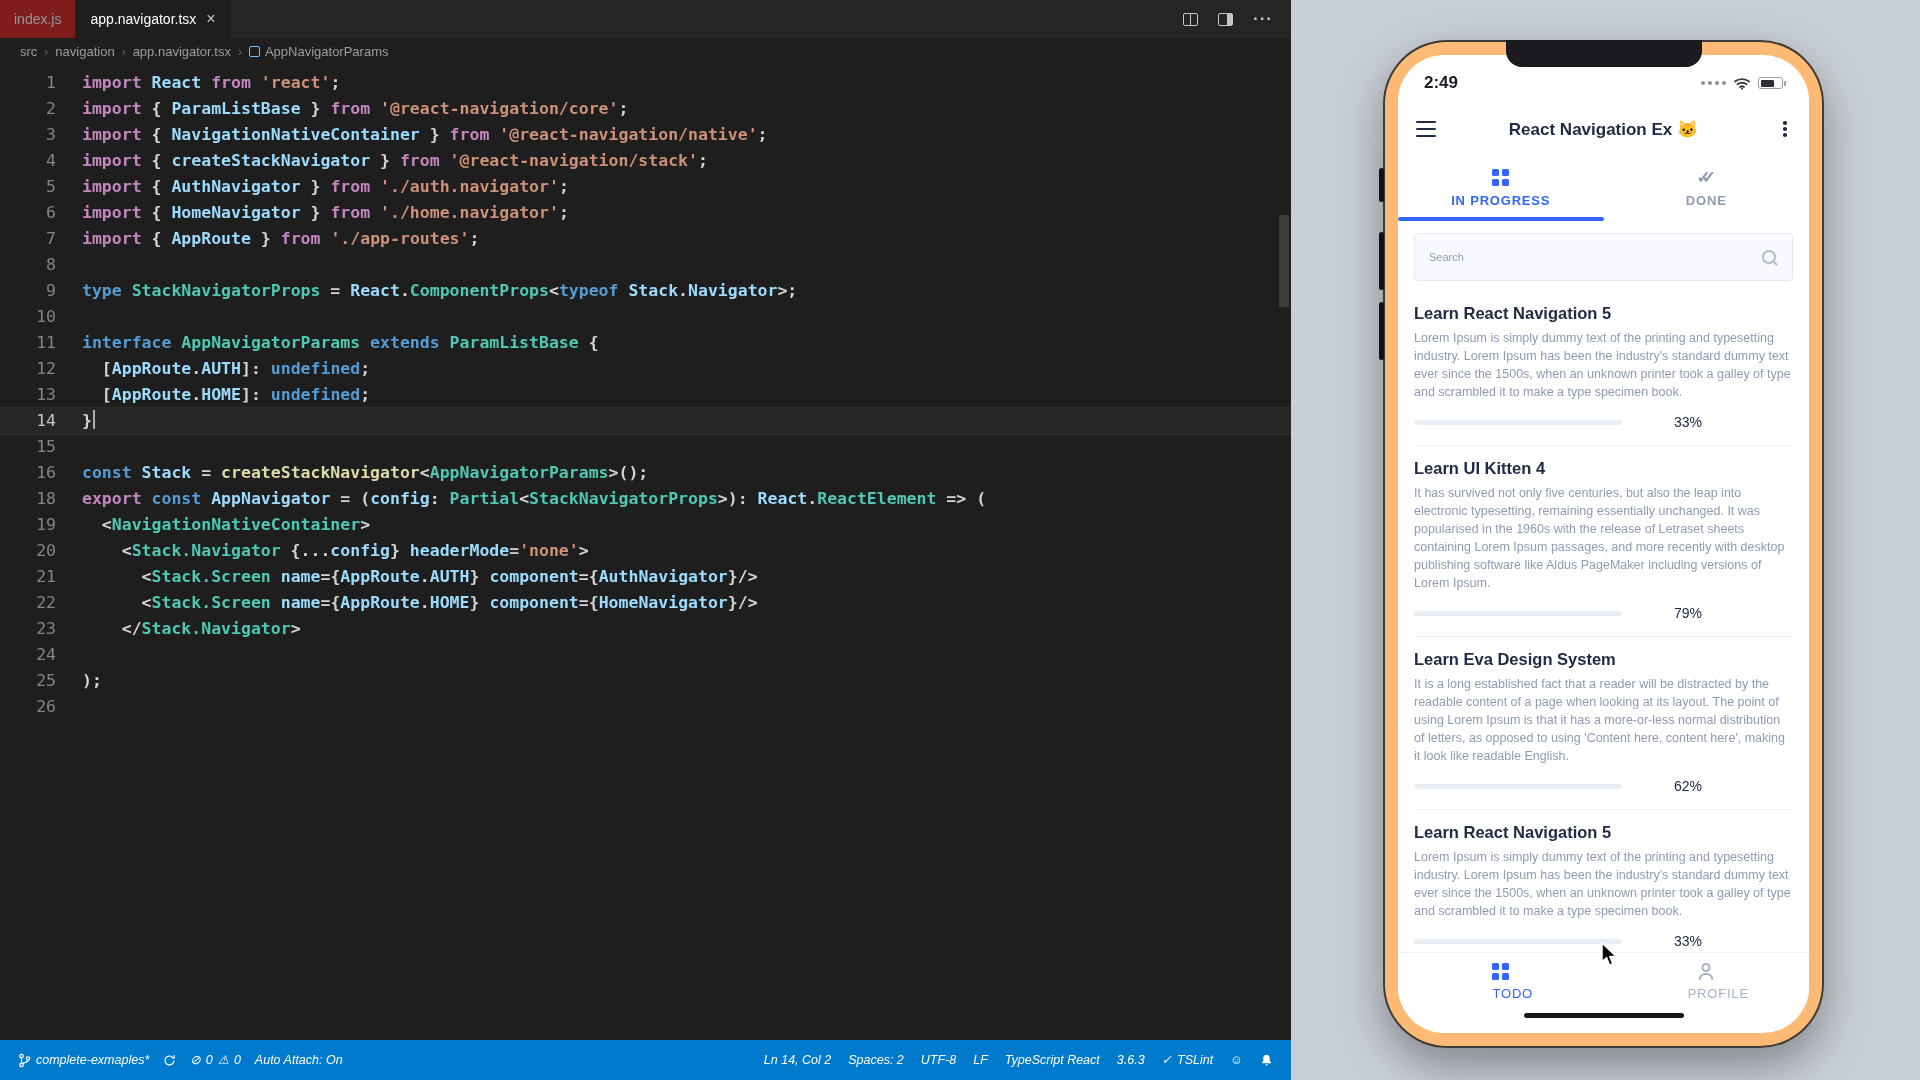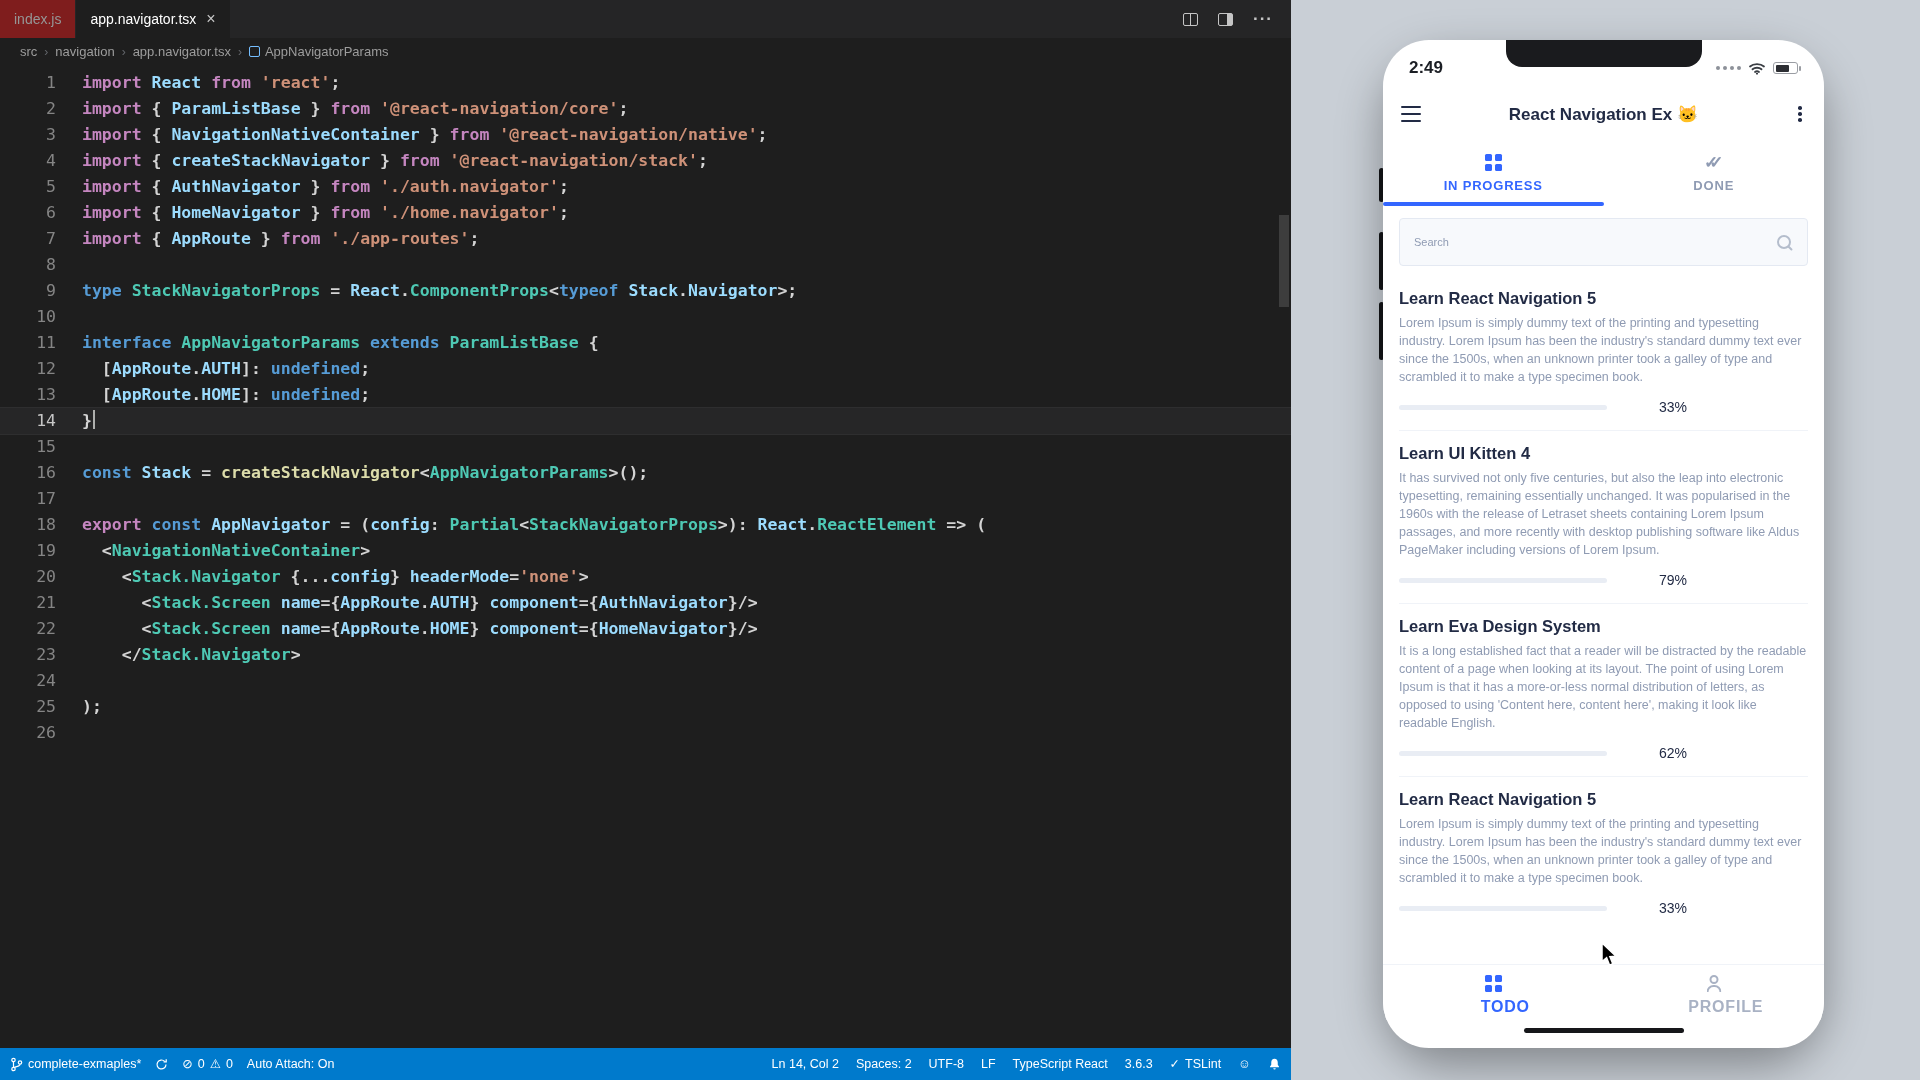"2:49" .phone { background: #eab308 -> #fdba74; padding: none -> 15px }
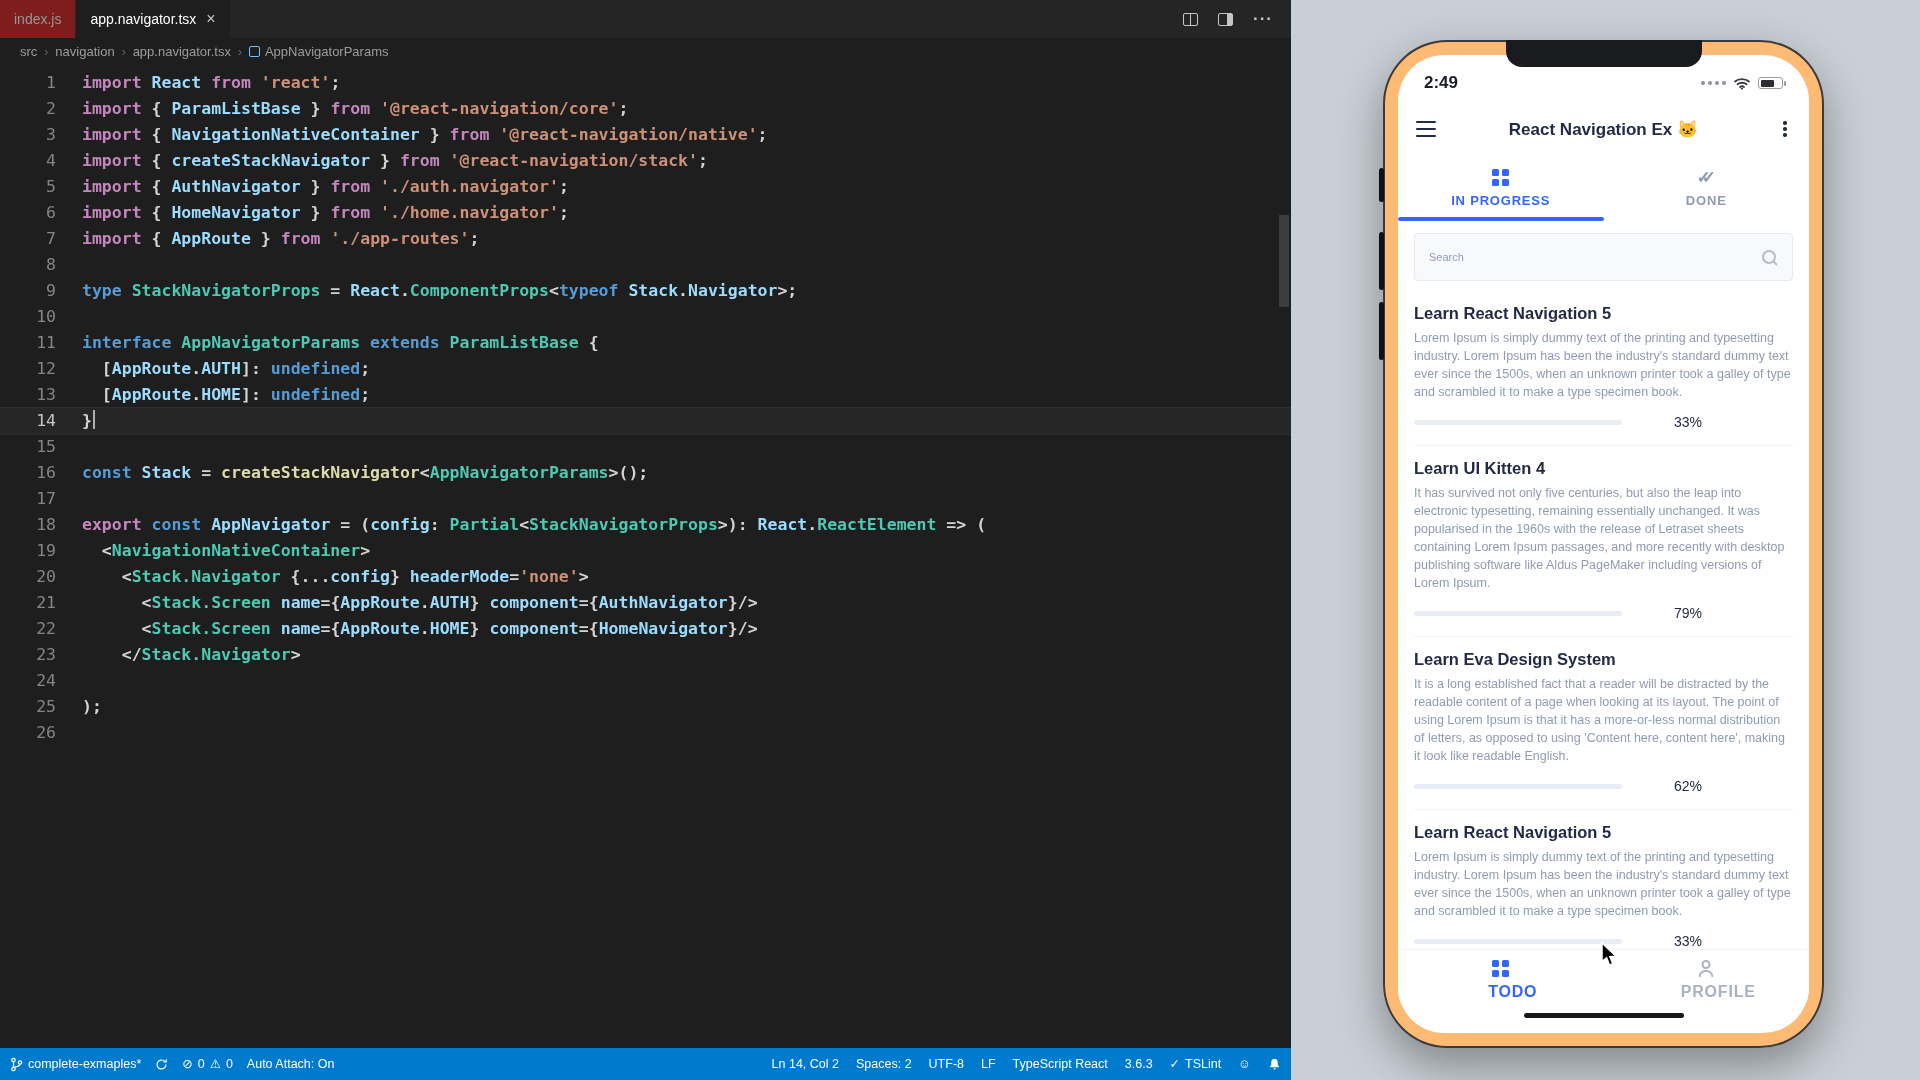"17" div.code-line { html: <div><span>17</span><span></span></div> -> none }
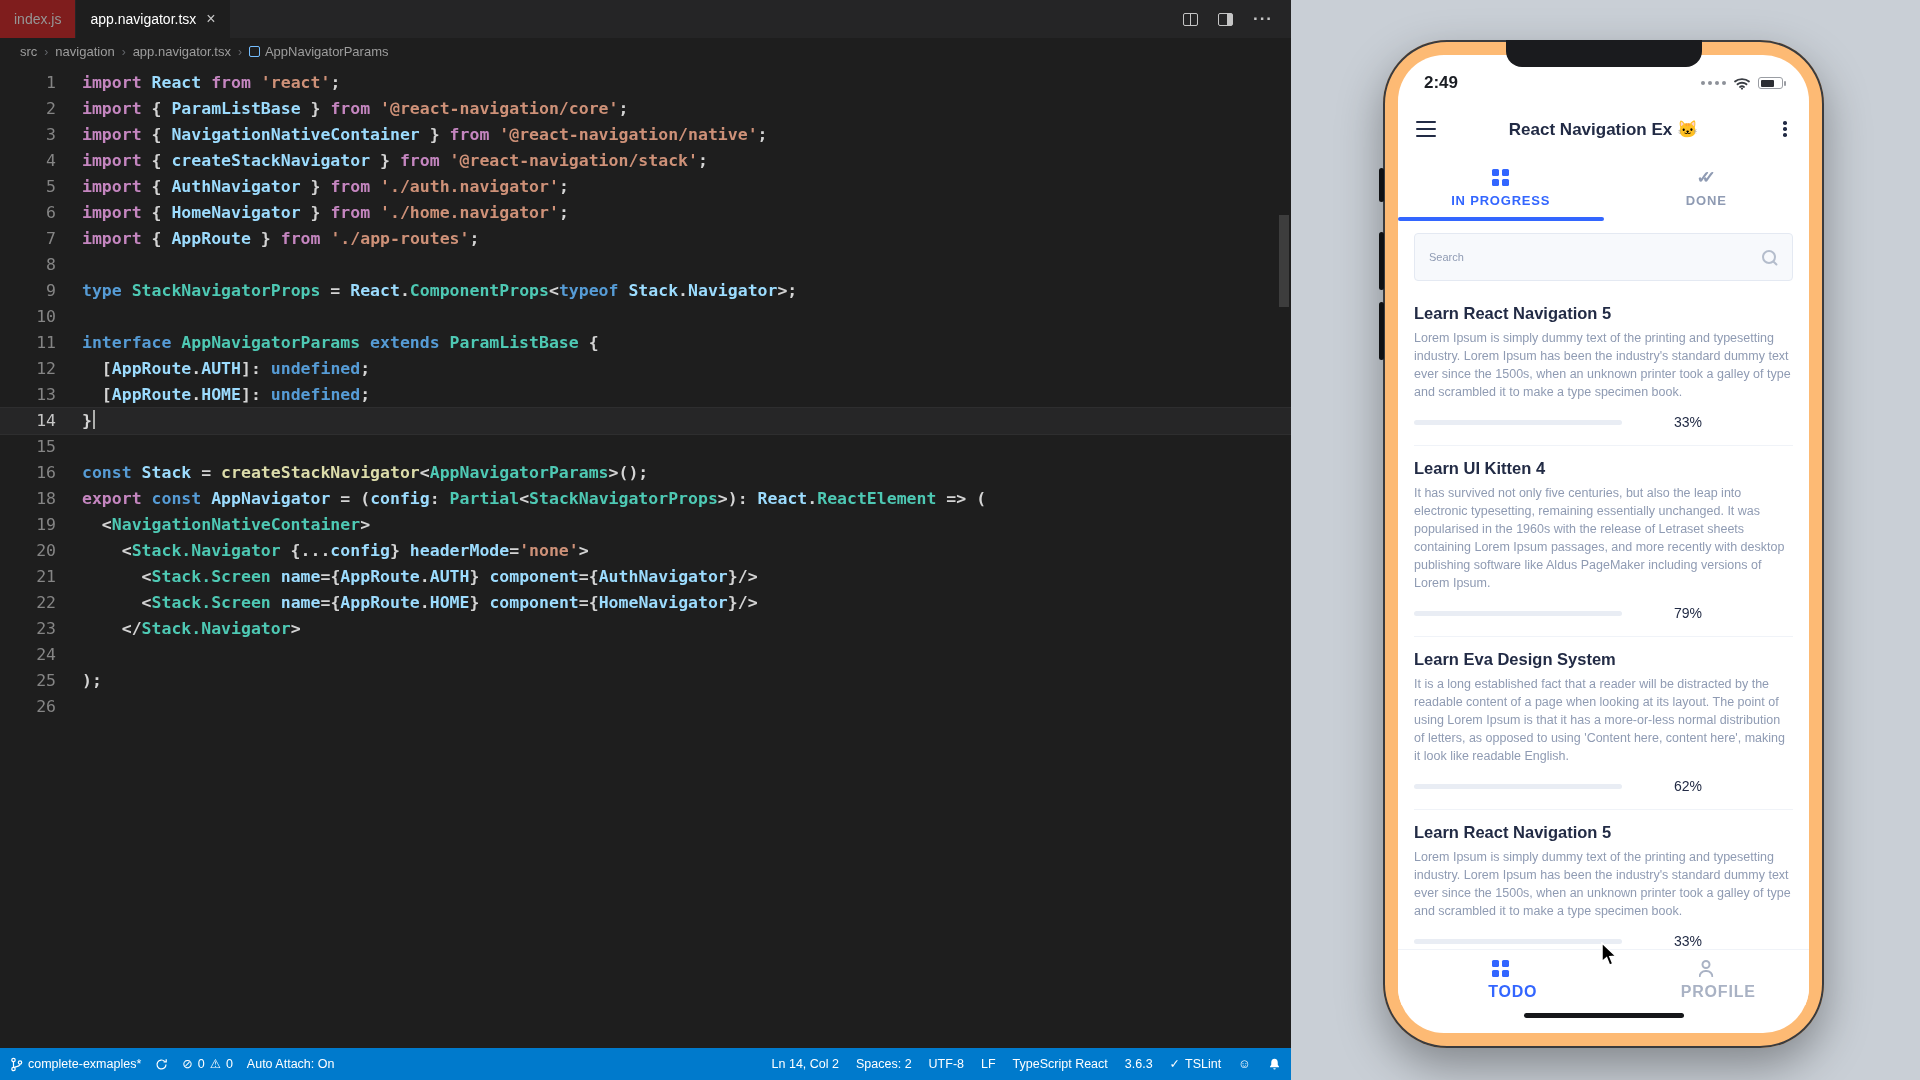"TODO" .p-nav-label { font-size: 16px -> 13px; font-weight: 700 -> 400 }
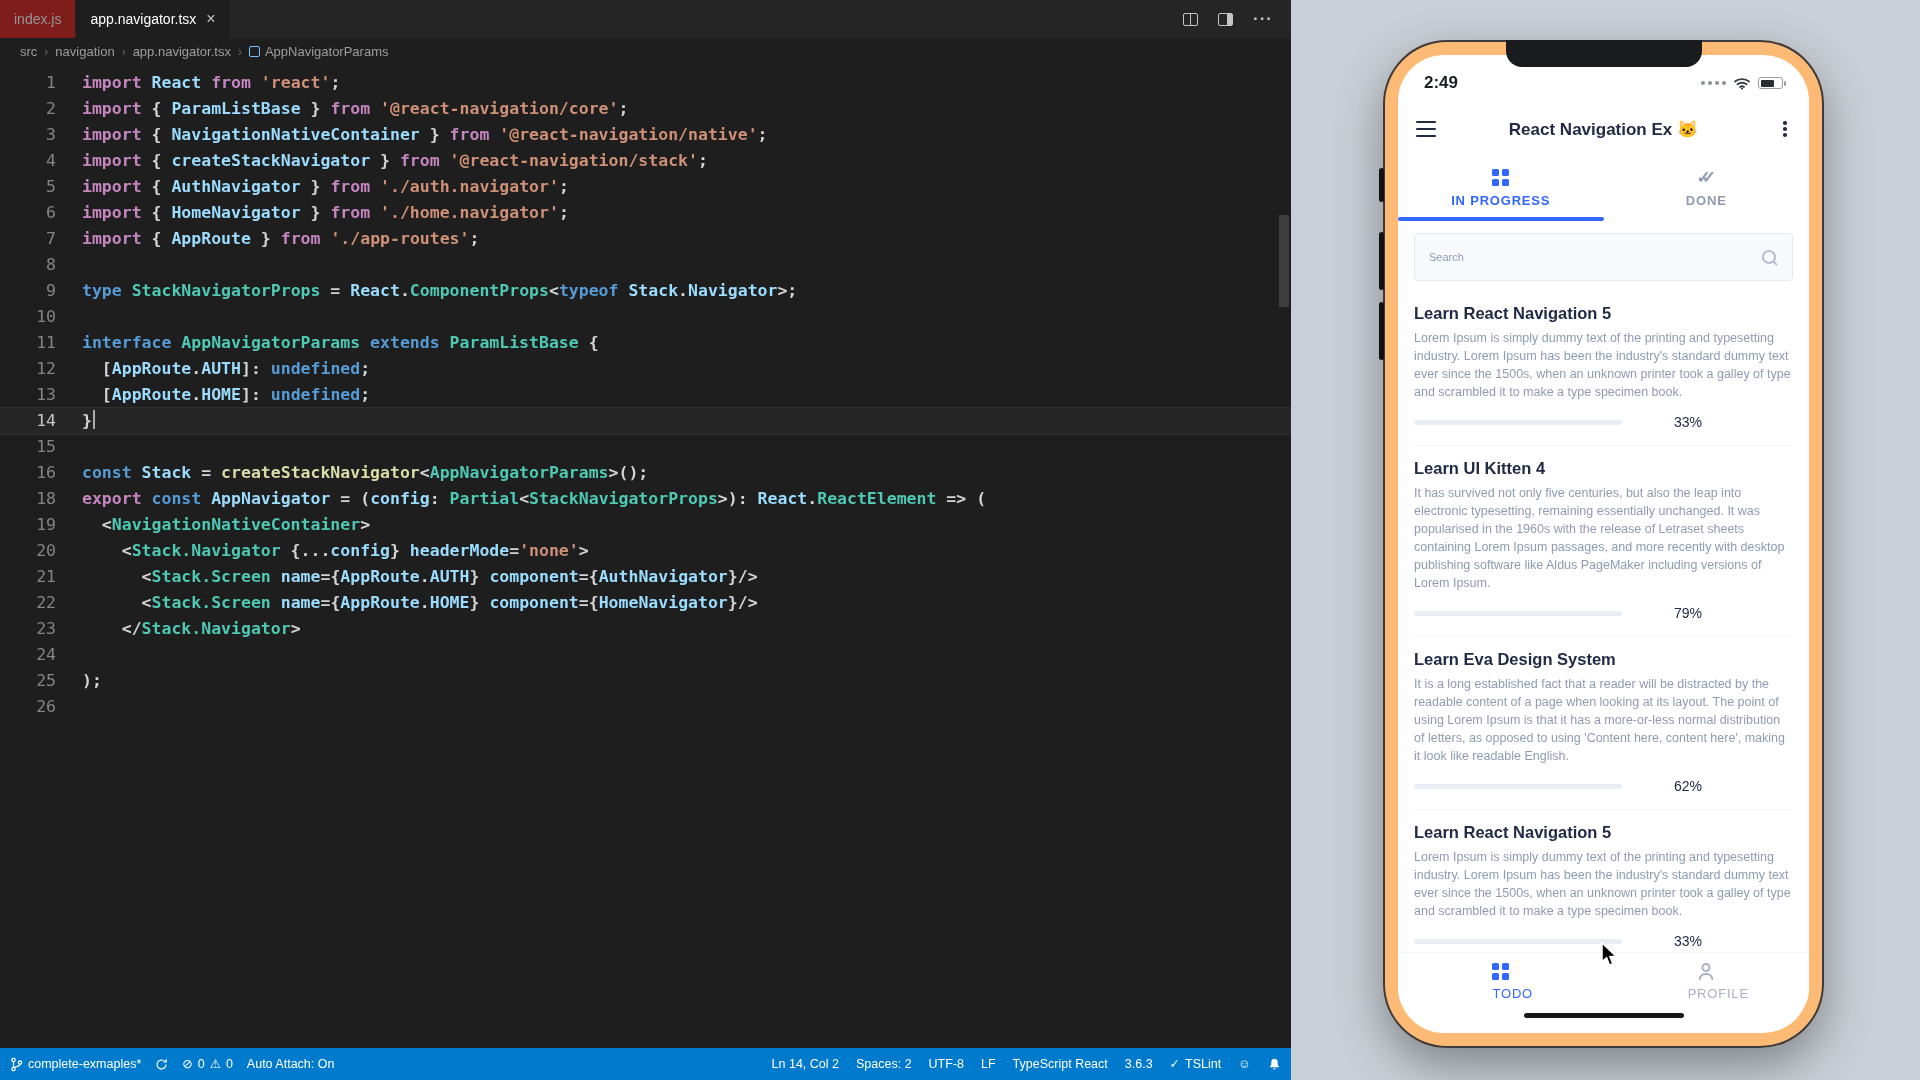"complete-exmaples*" .statusbar { font-style: none -> italic; height: 32px -> 40px; padding: 0 10px -> 0 18px }
